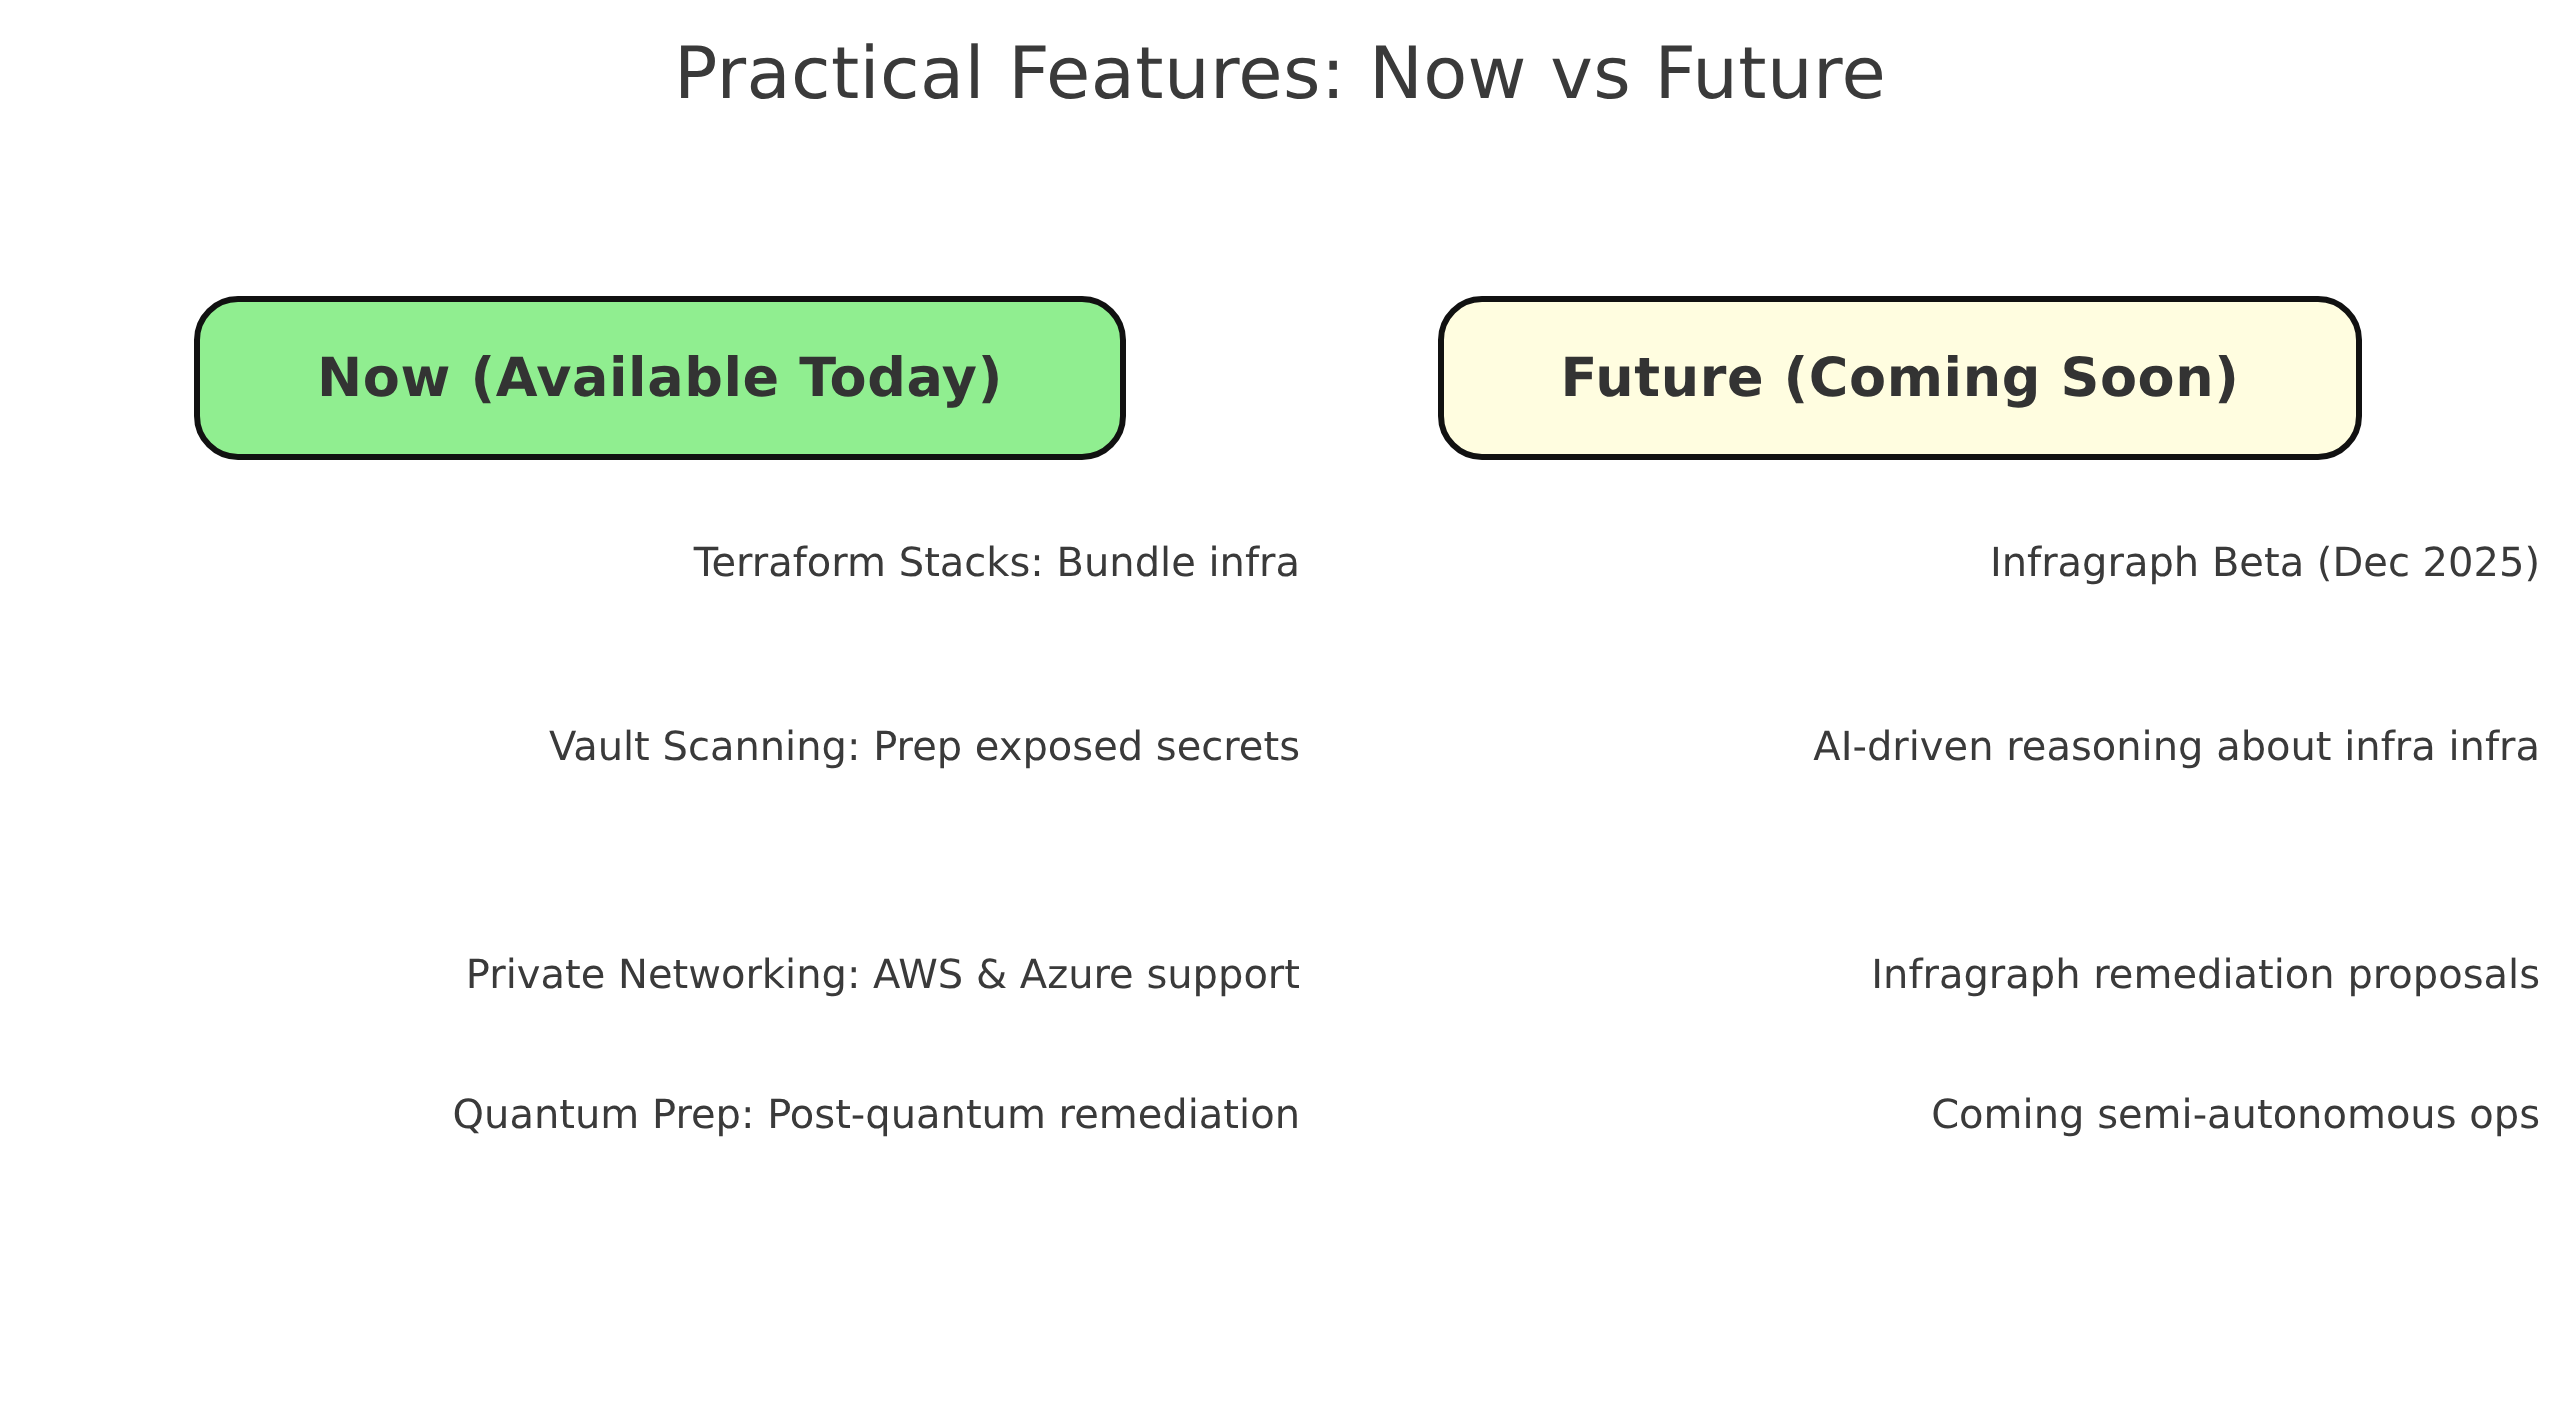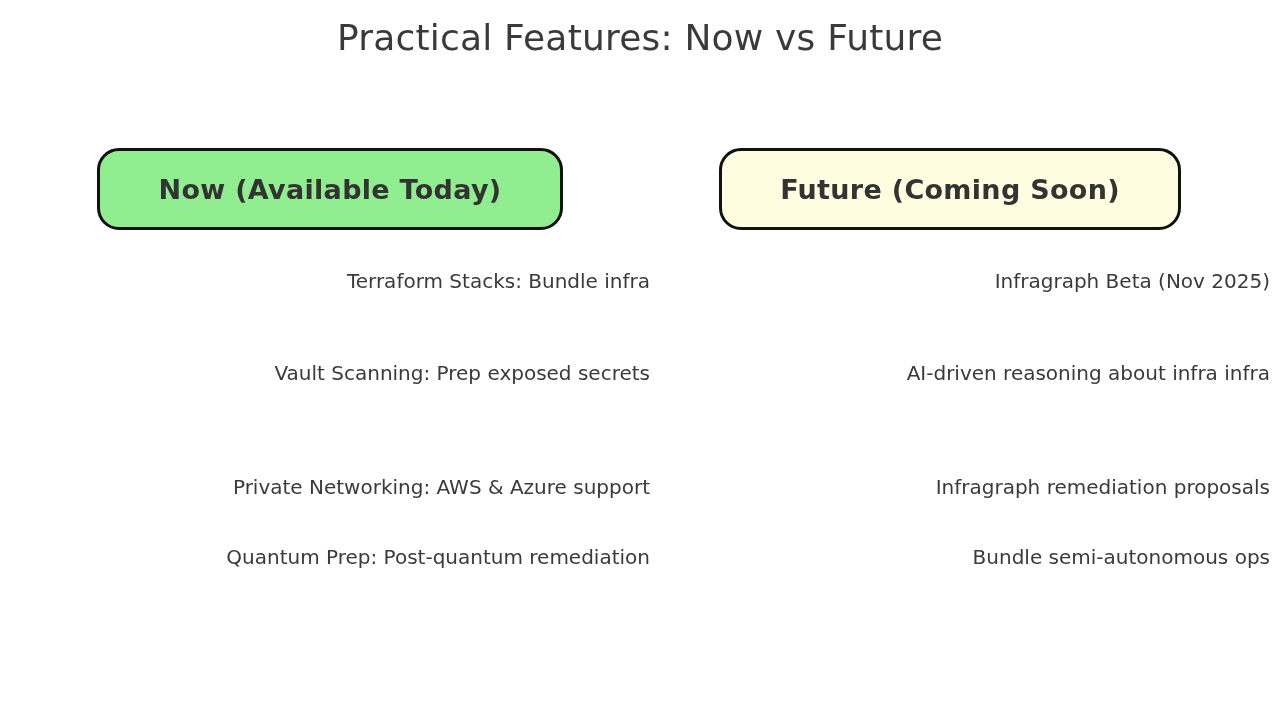"Infragraph Beta (Nov 2025)" div.item { text: Nov -> Dec }
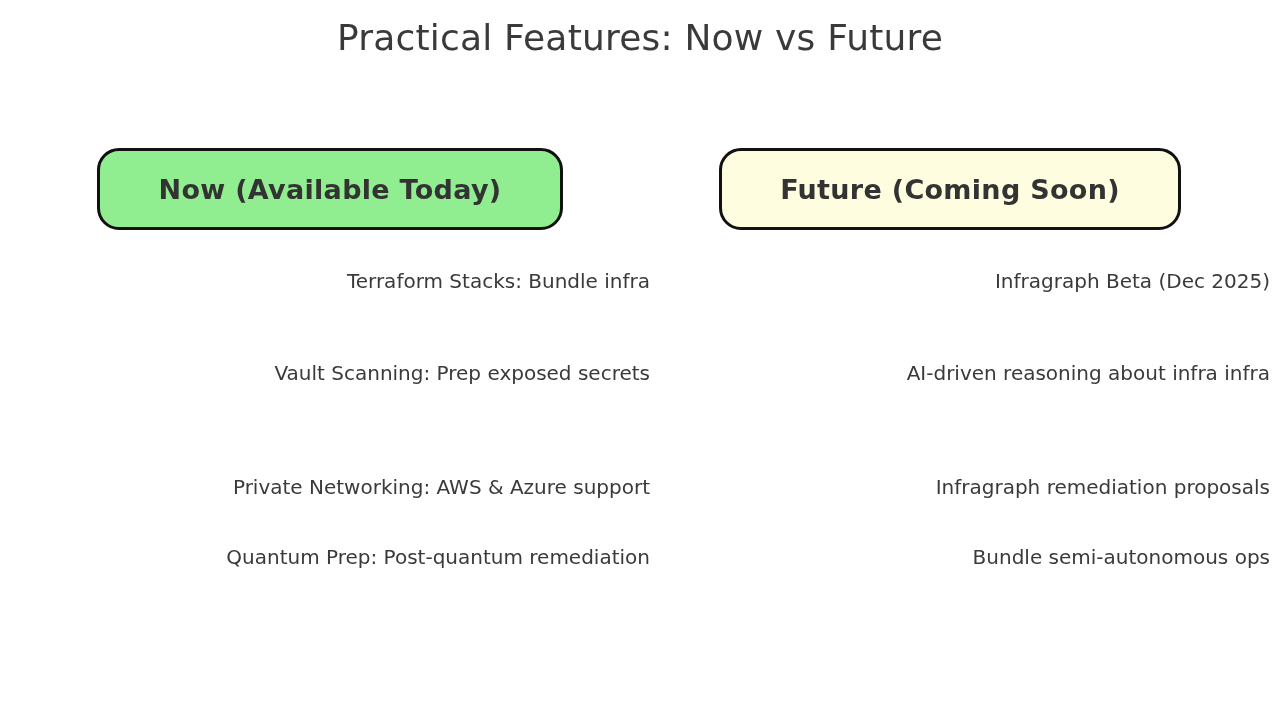"Bundle semi-autonomous ops" div.item { text: Bundle -> Coming }
